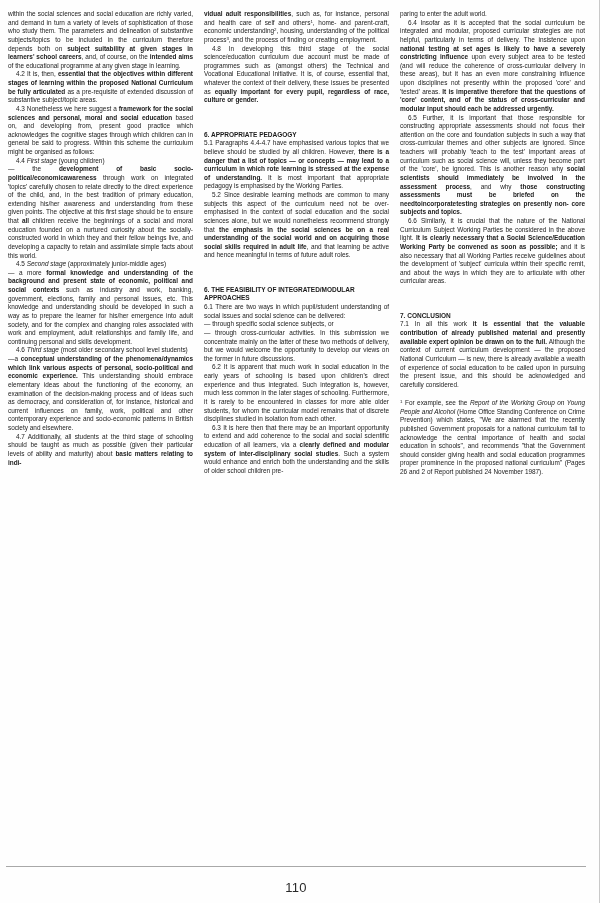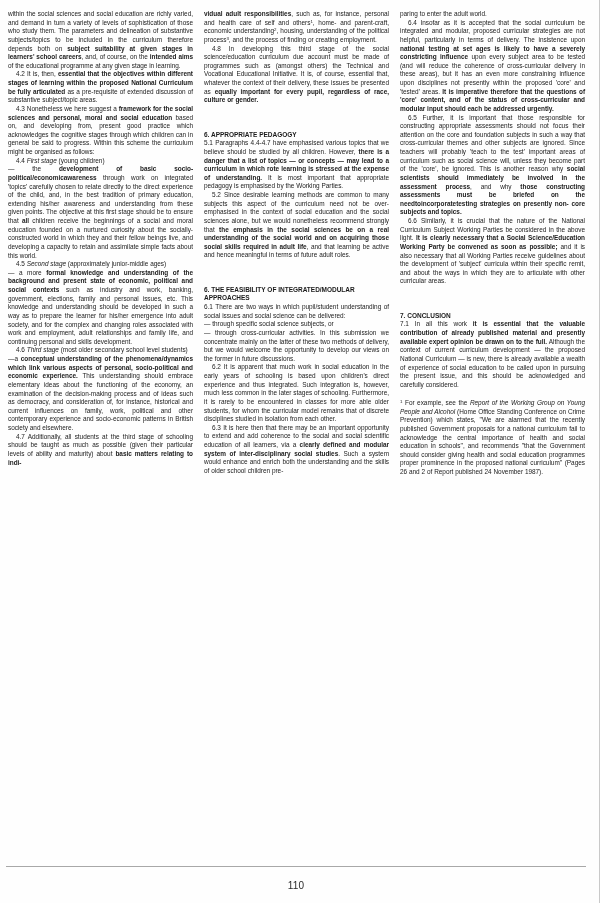"110" .page-number { font-size: 10px -> 13px }
